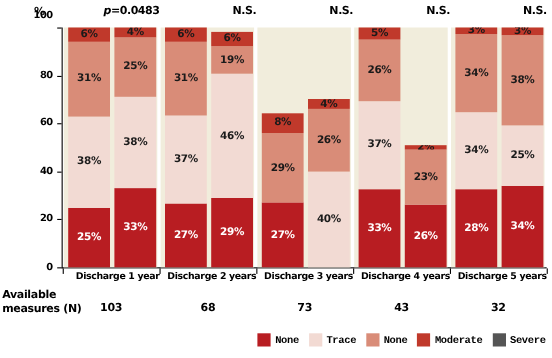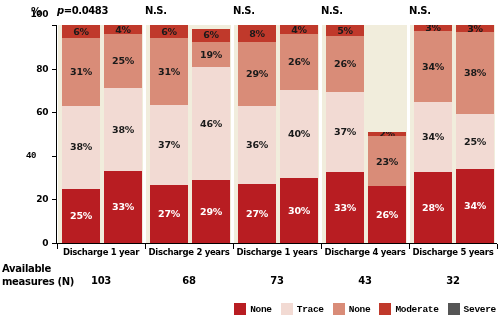"p=0.0483" .sig { text-align: left -> right }
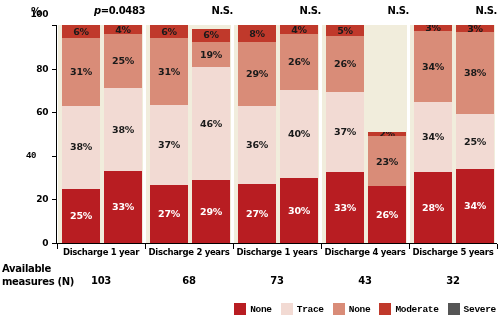"36%" div.seg { html: <div> <span>36%</span> </div> -> none }
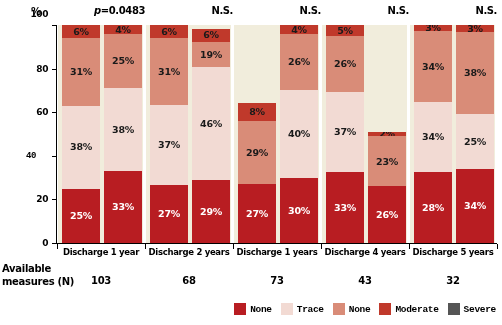"40" div.ytick-lbl { font-family: Liberation Mono, monospace -> none; left: 10px -> 22px }
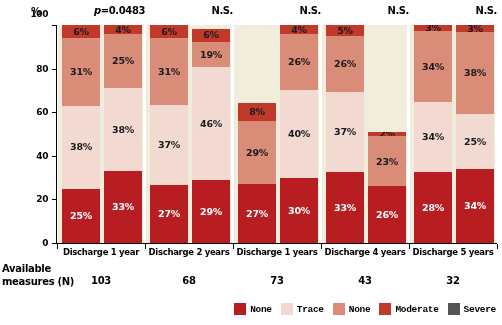"30%" div.seg { html: <div> <span>30%</span> </div> -> none }
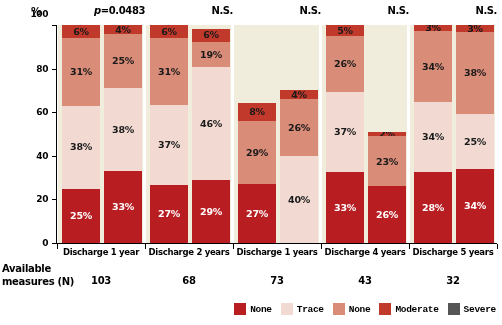"Discharge 1 year" .xlabel { text-align: center -> right }
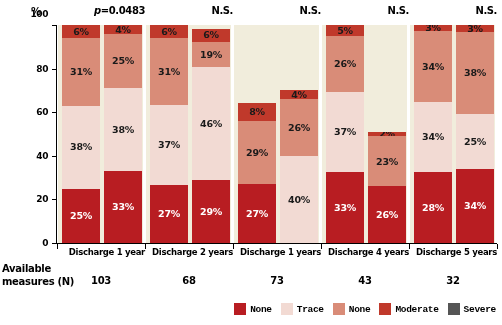"Discharge 1 years" div.xlabel { text: 1 -> 3 }
